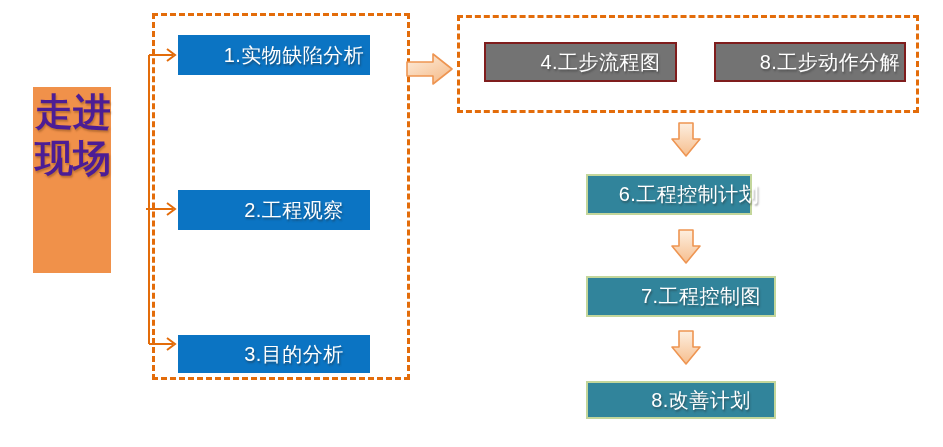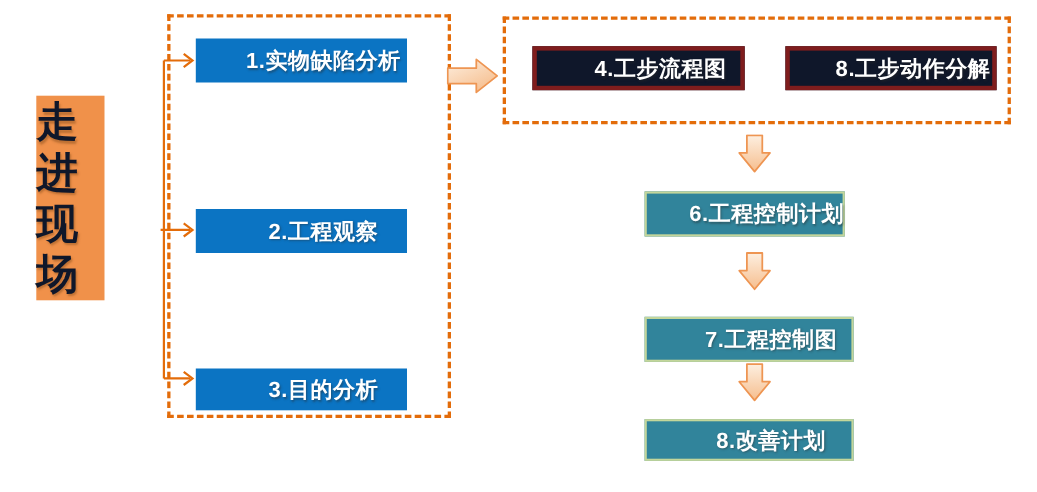"1.实物缺陷分析" .box { font-weight: bold -> normal }
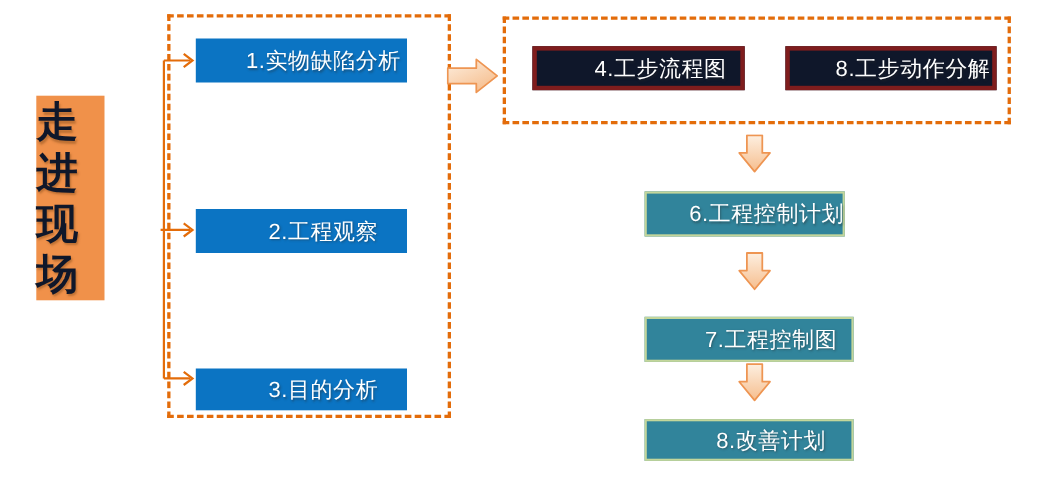"4.工步流程图" .orange-step { background: #0f172a -> #737373; border: 4px solid #7f1d1d -> 2px solid #7f1d1d }
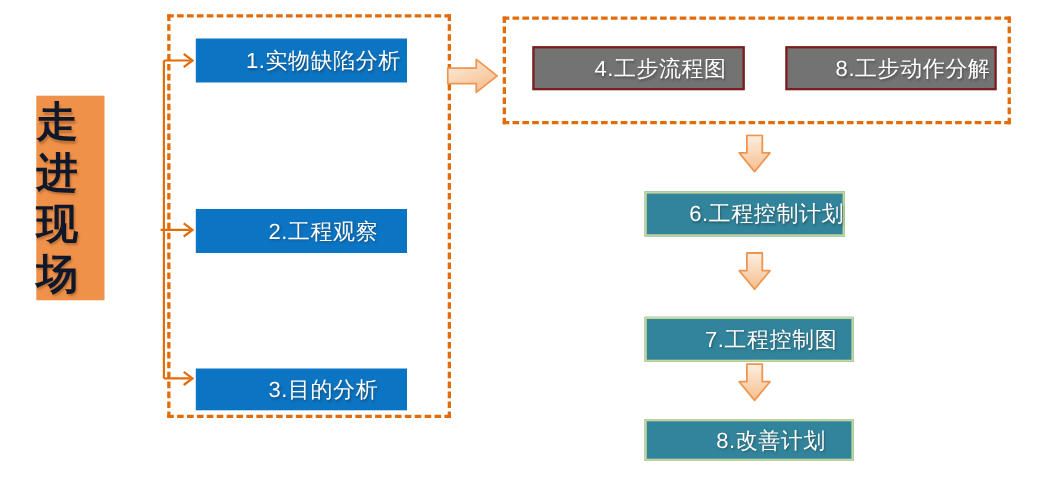"走进现场" .banner { color: #0f172a -> #4c1d95; text-align: left -> right; width: 62px -> 78px }
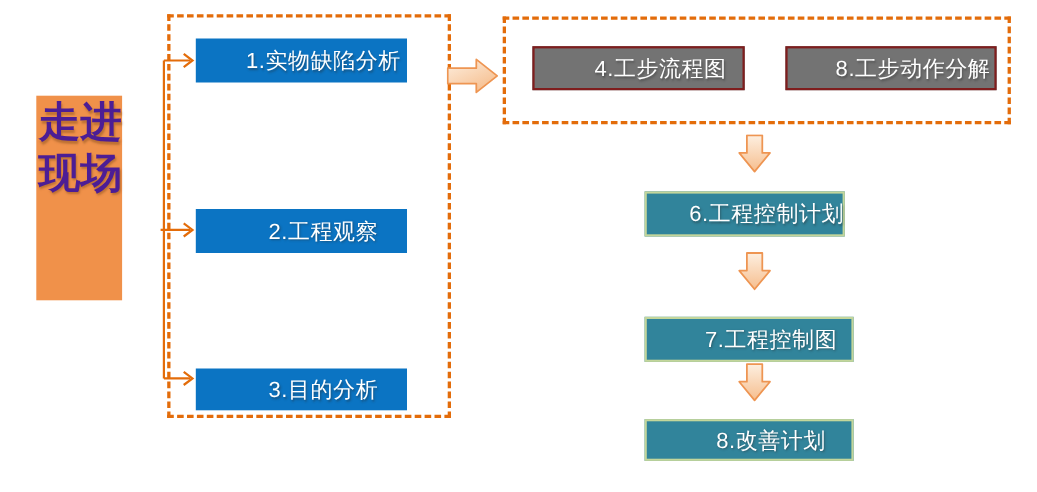"6.工程控制计划" .b6 { width: 182px -> 166px }
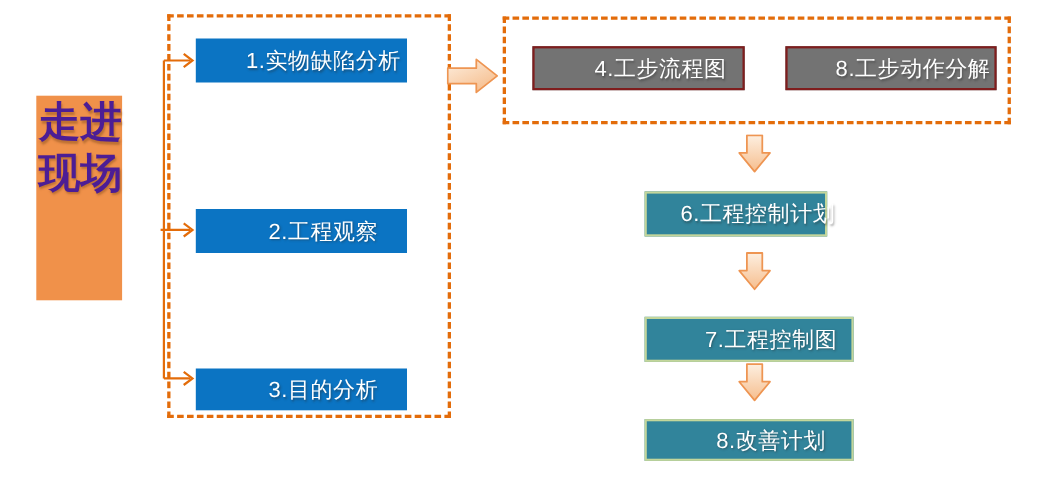"7.工程控制图" .b7 { margin-top: 12px -> none }
